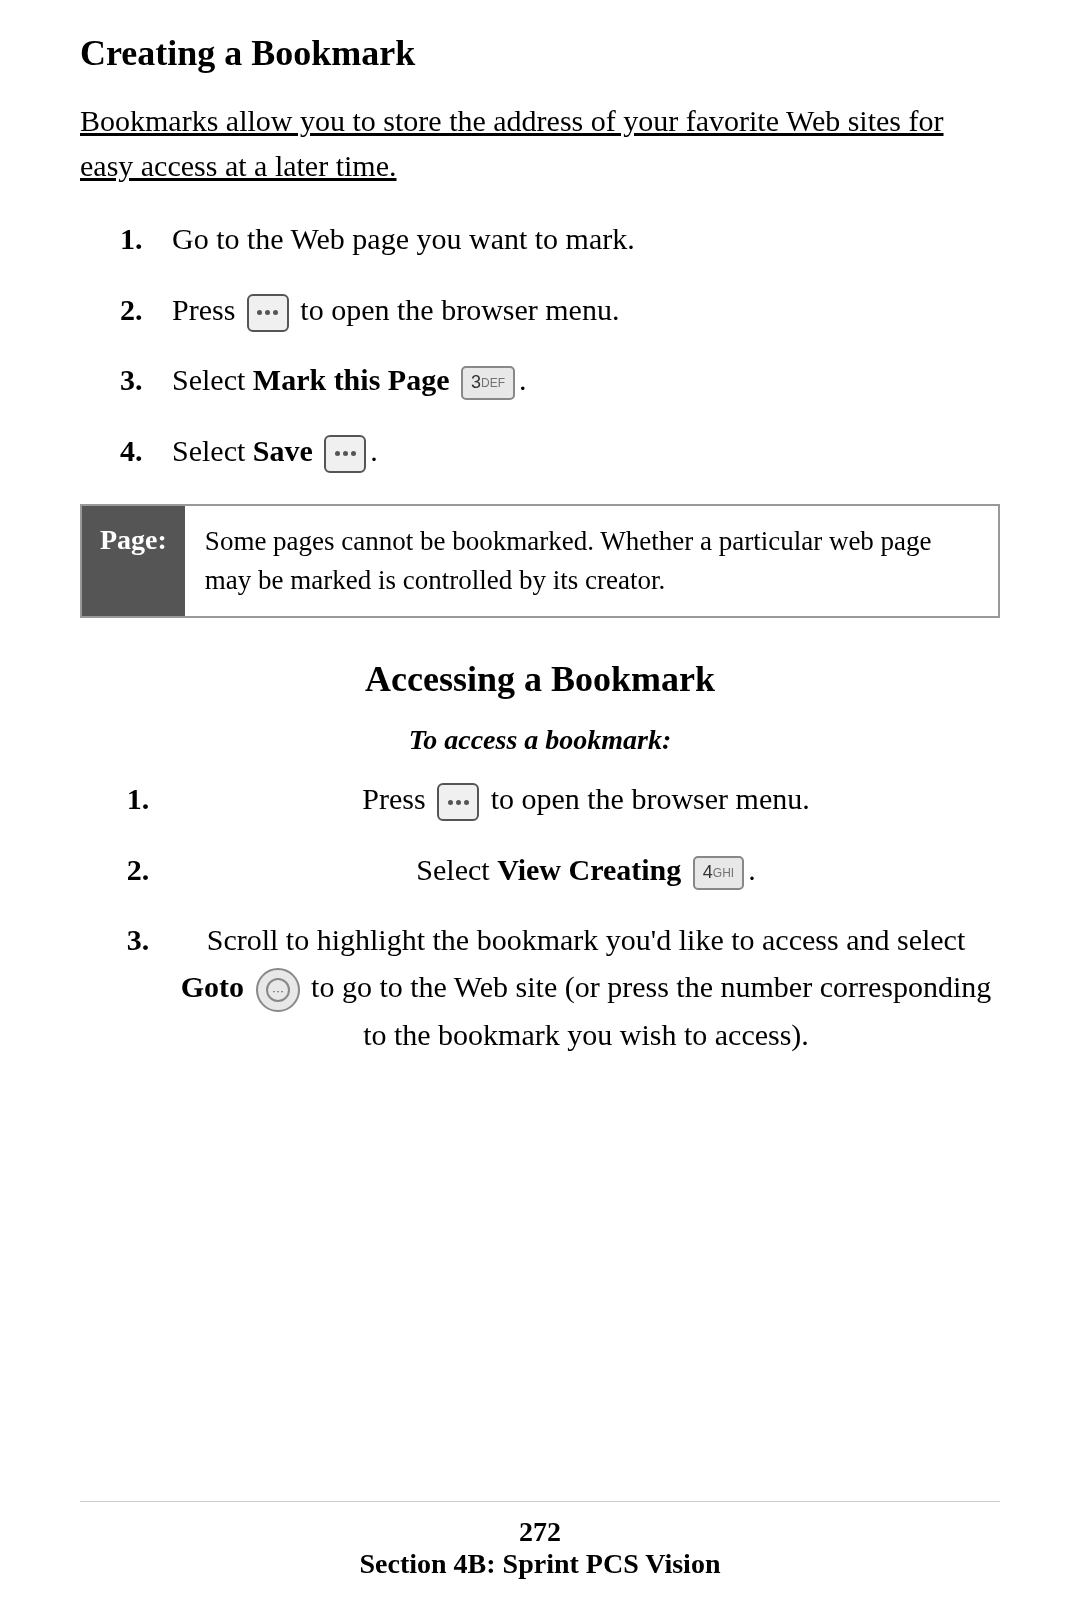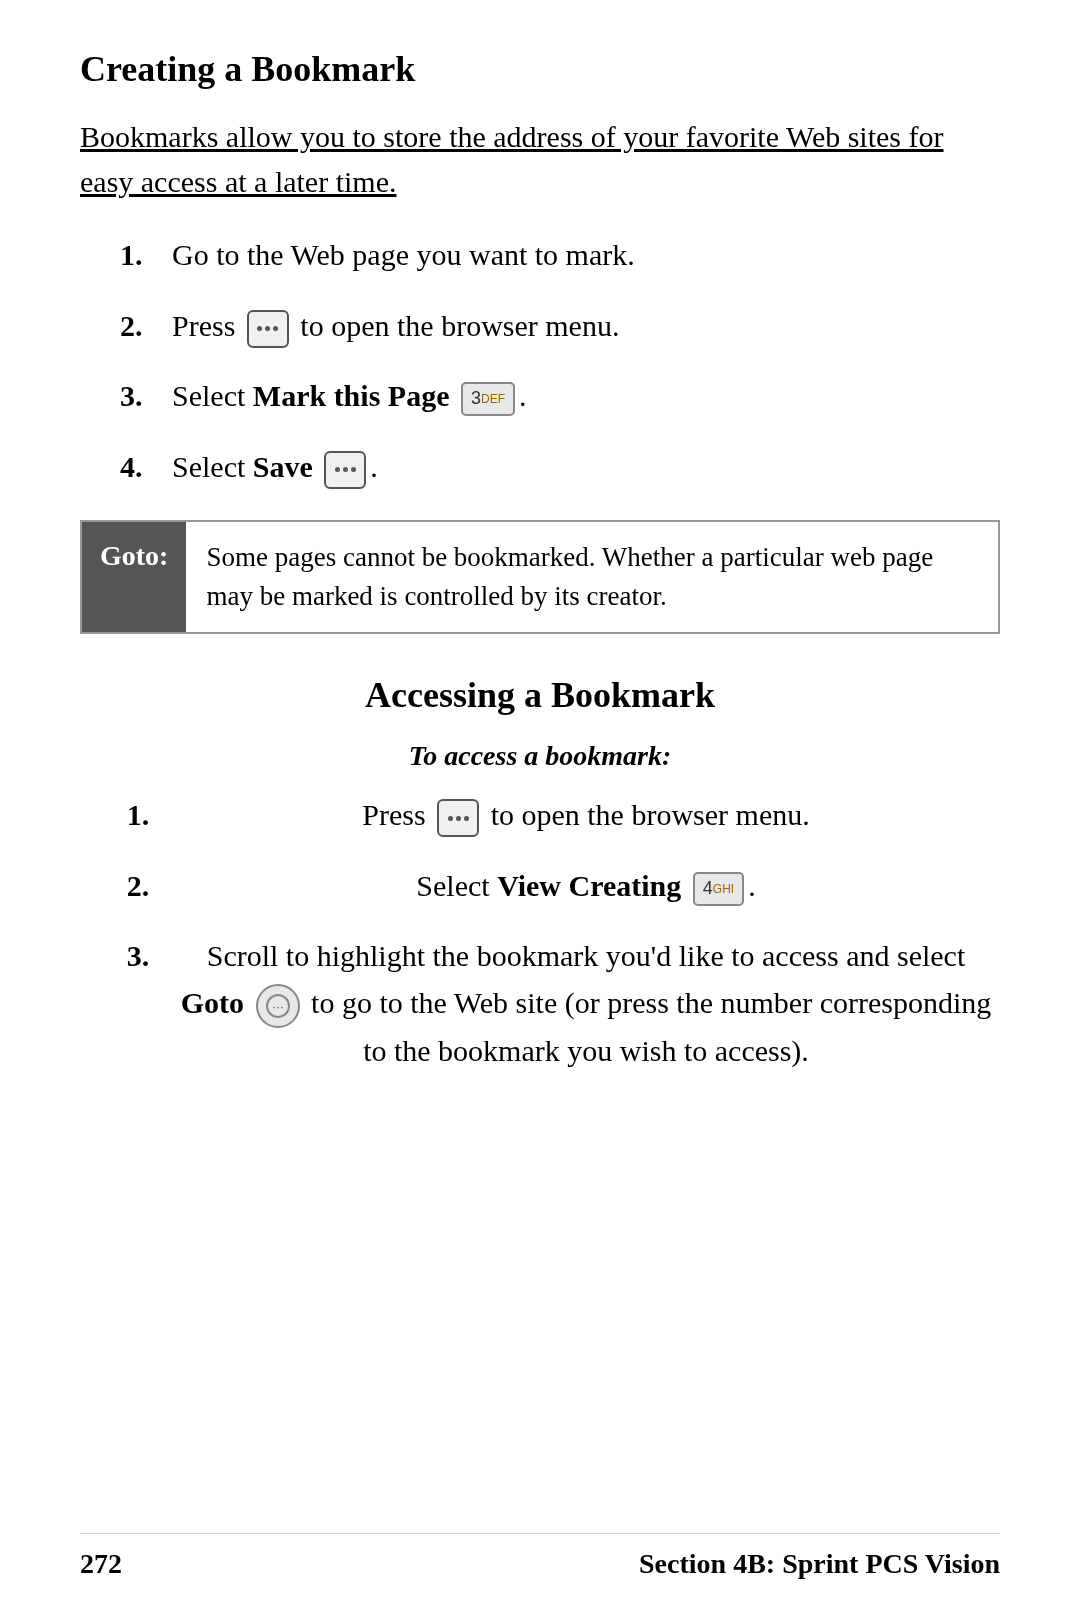"Creating a Bookmark" .page-content { padding: 48px 80px 100px 80px -> 32px 80px 100px 80px }
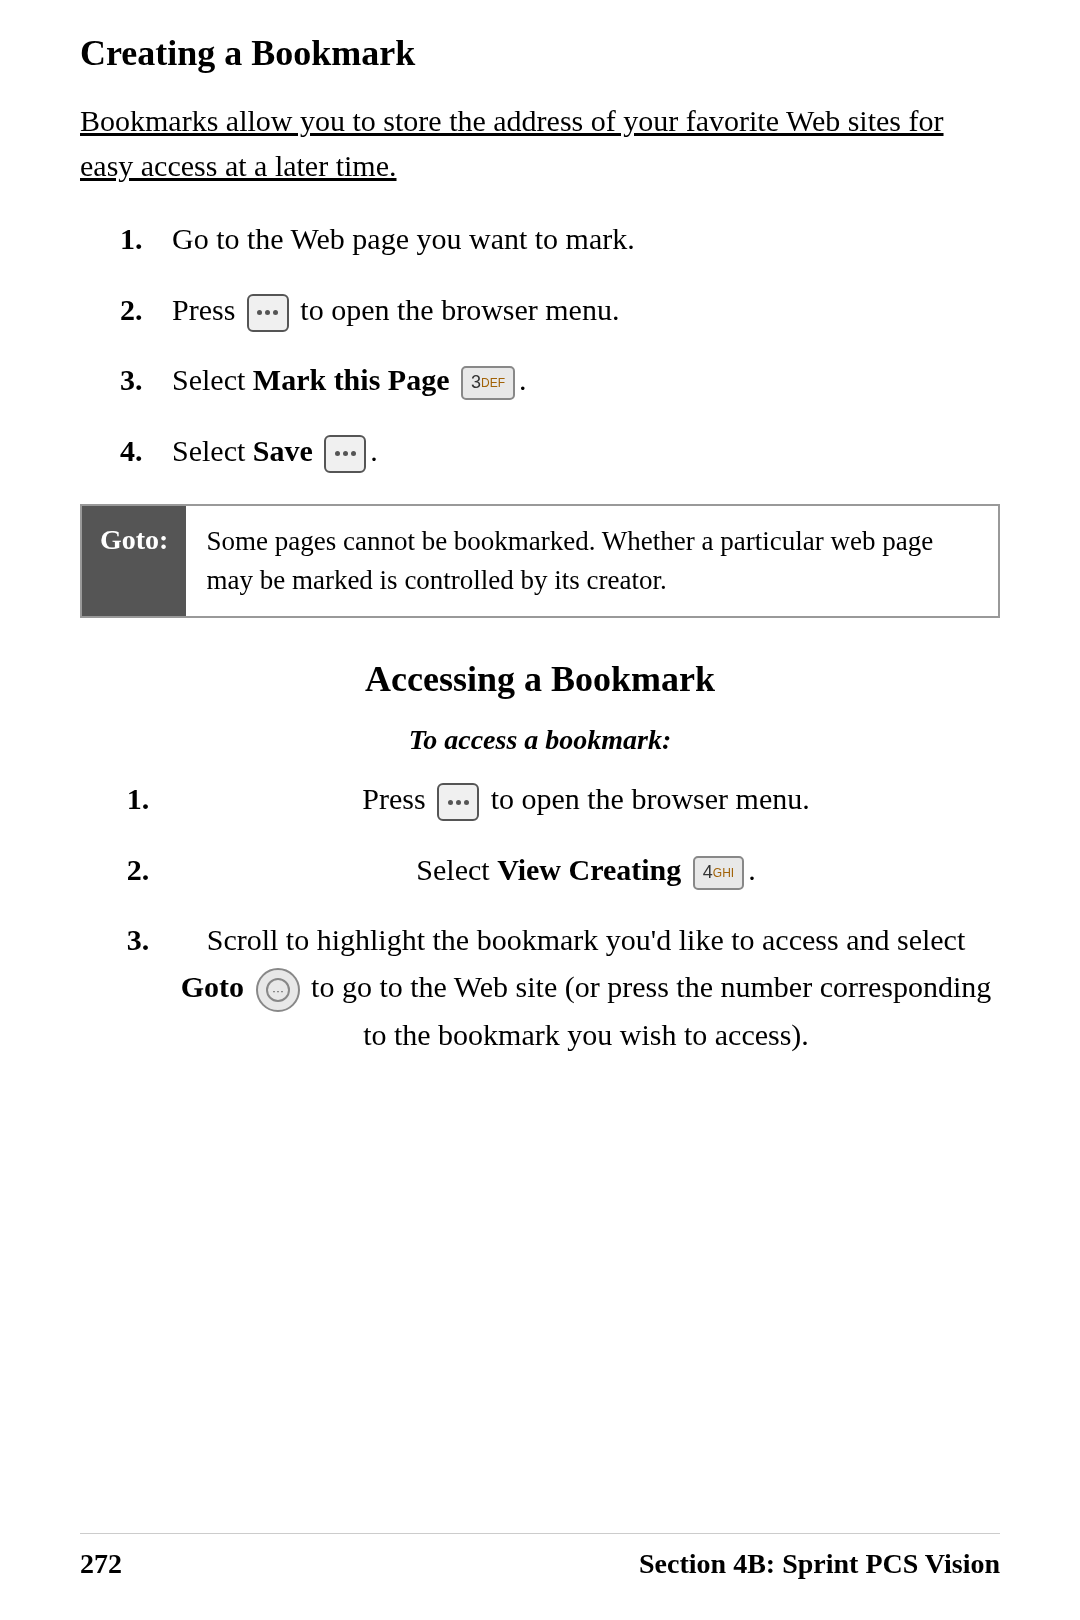"DEF" .icon-key-superscript { color: #a16207 -> #737373 }
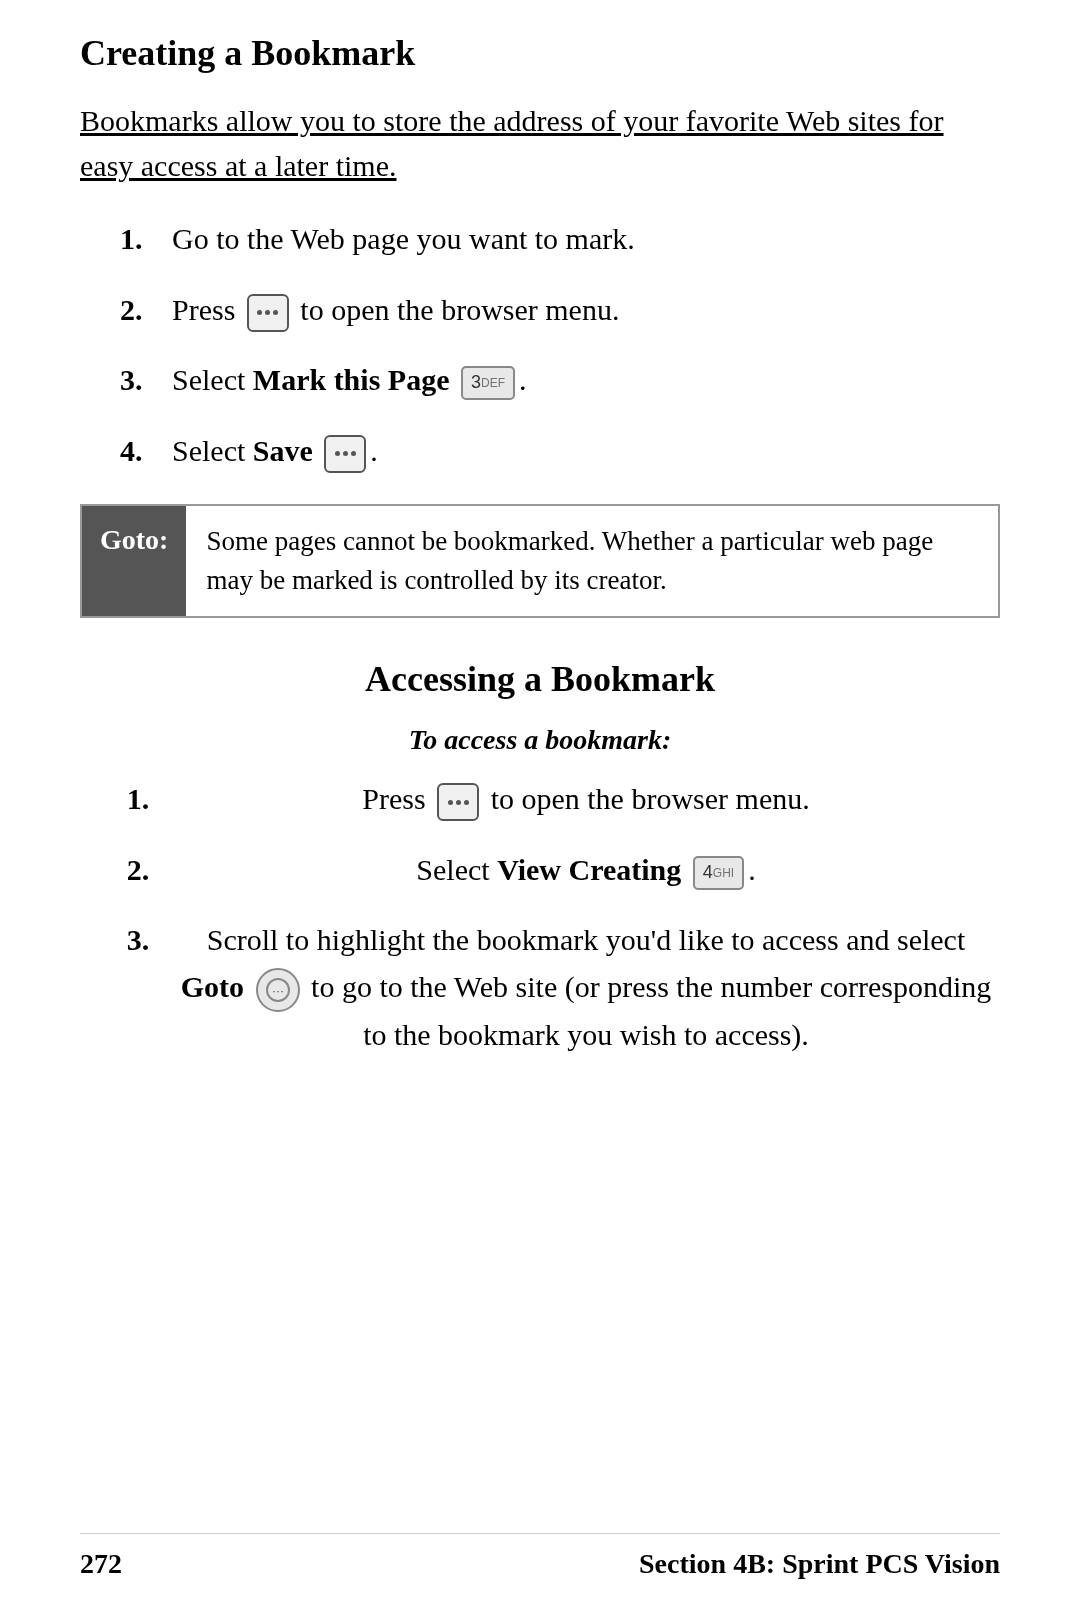"Goto:" div.note-label { text: Goto -> Page }
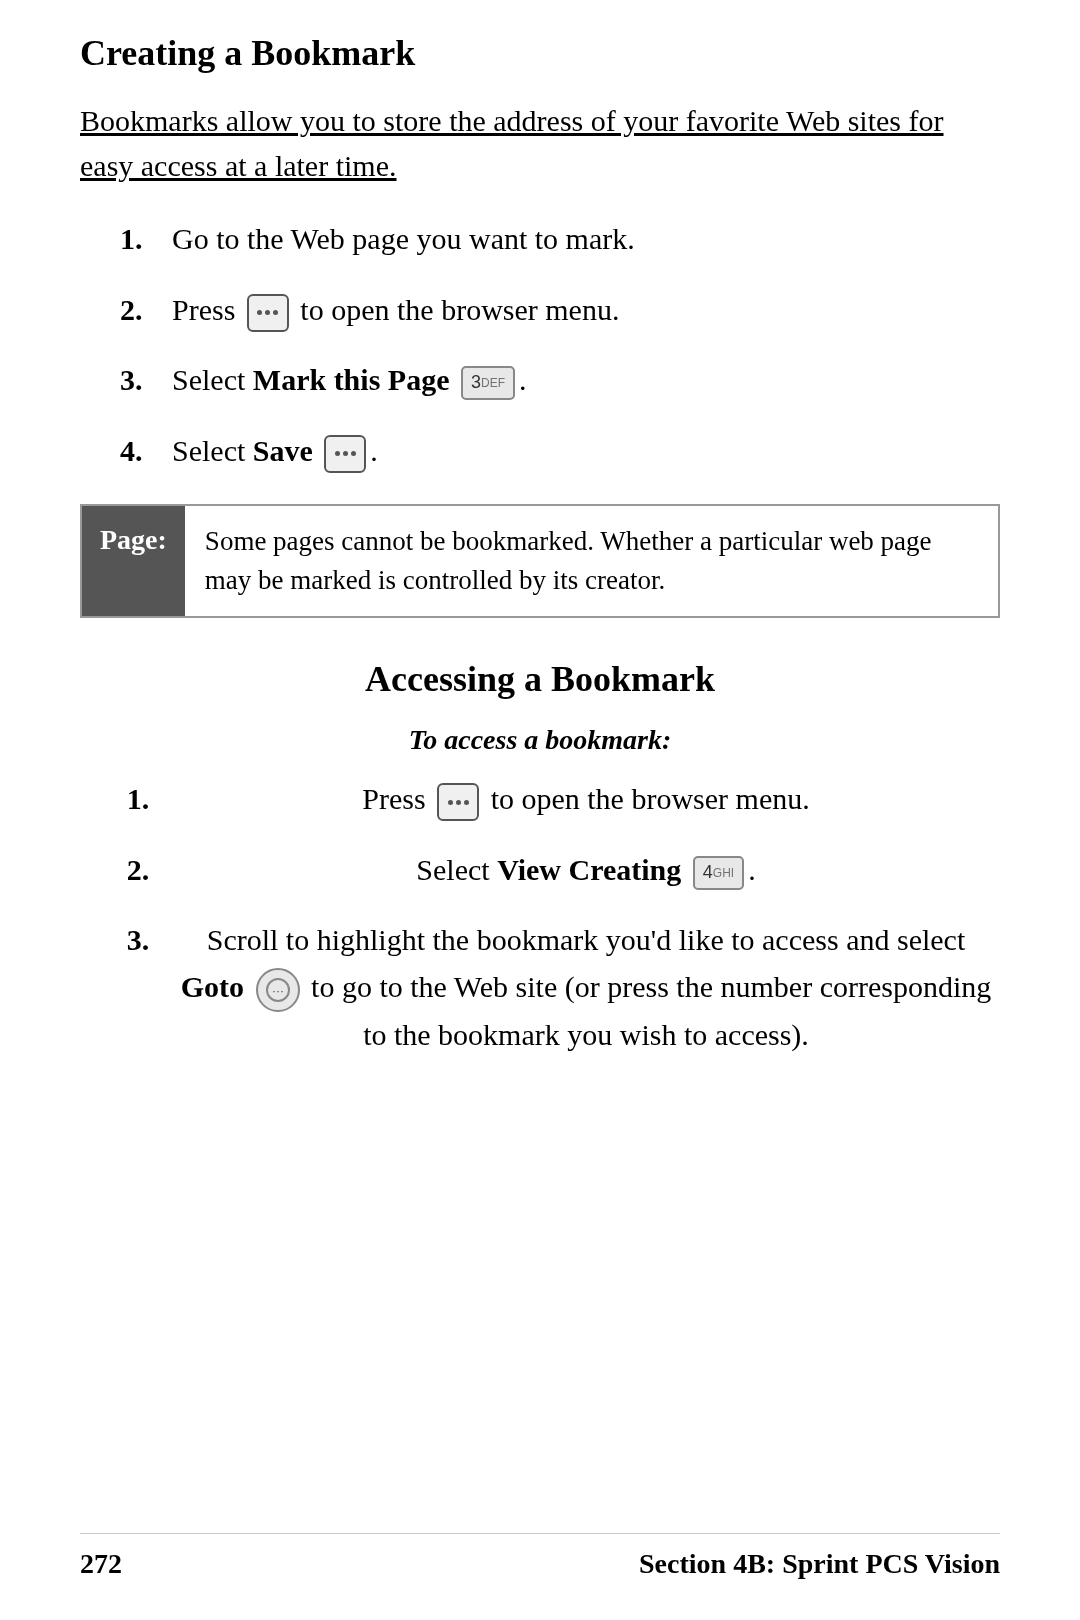"272" .page-footer { flex-direction: none -> column }
